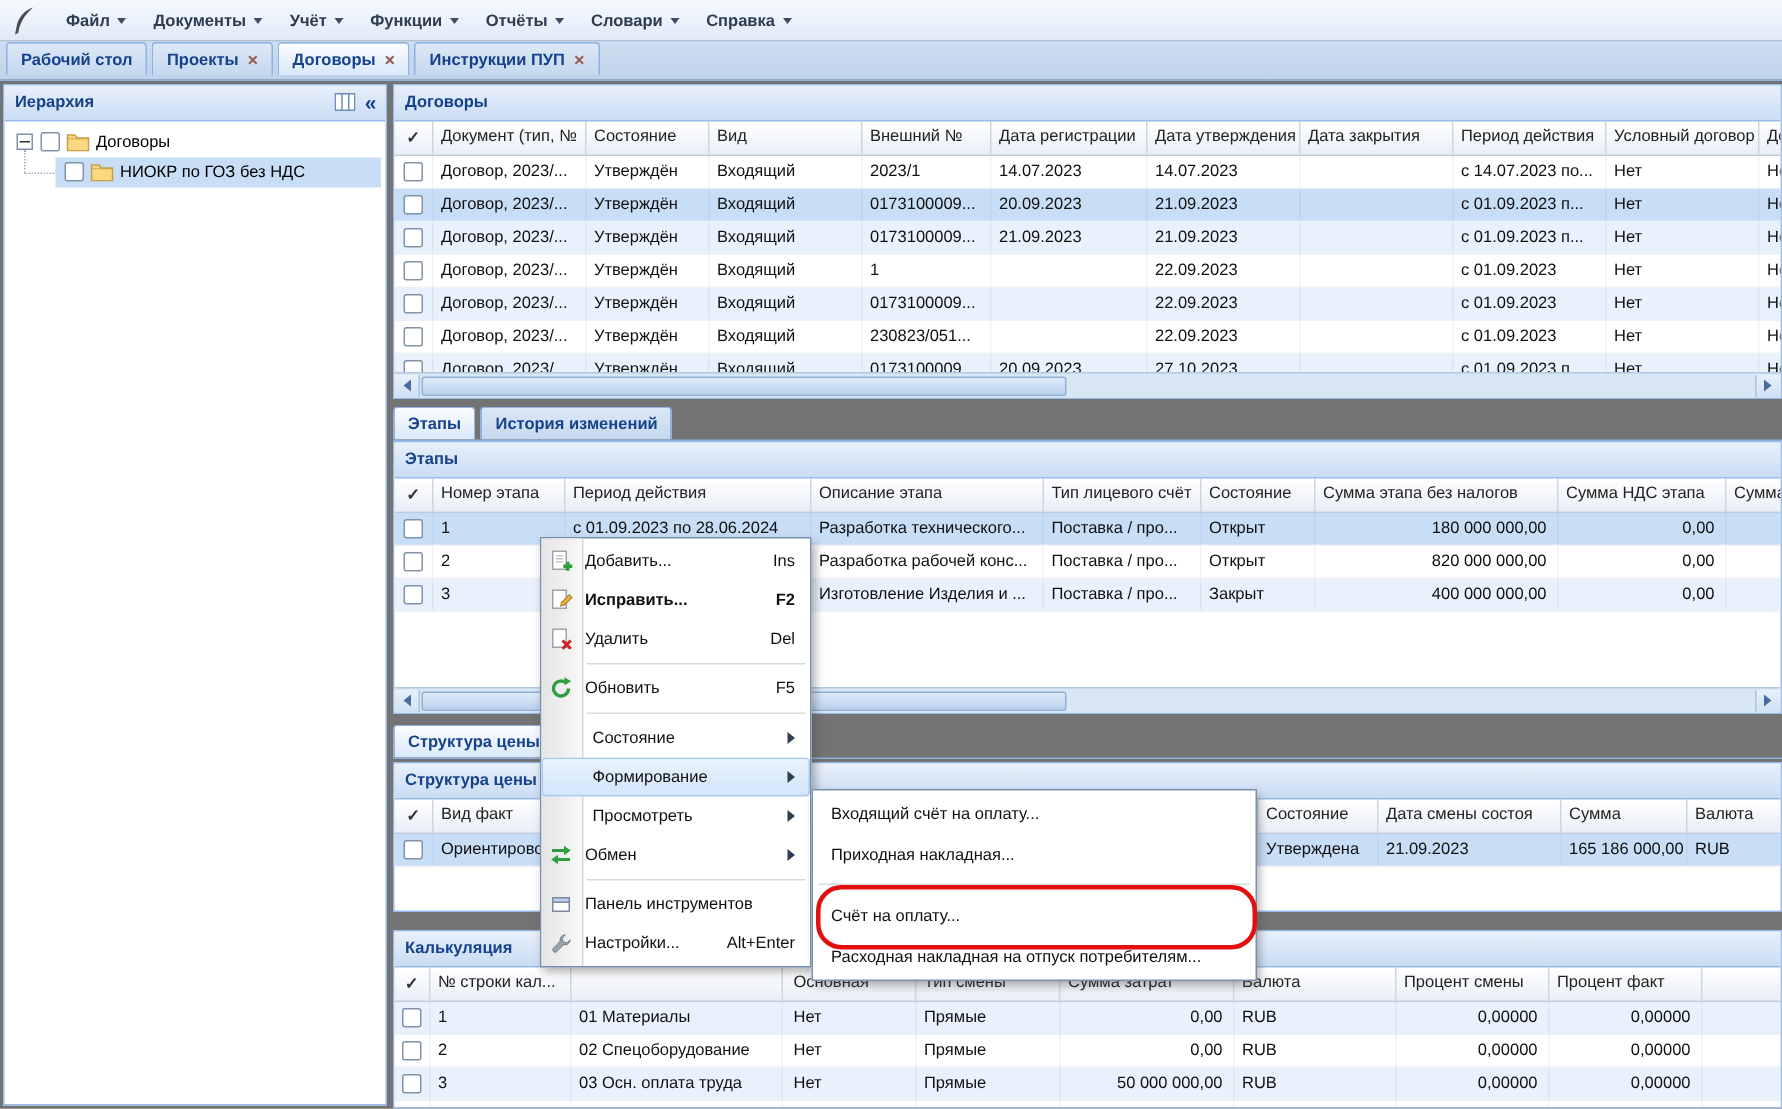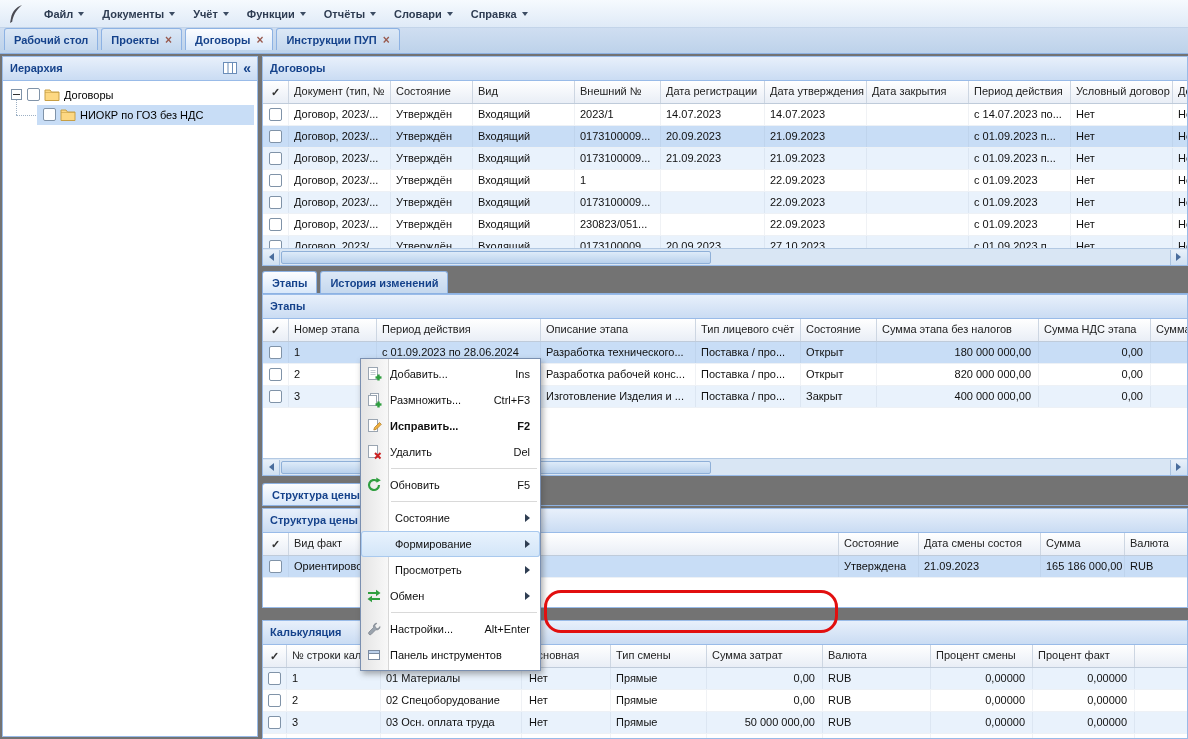"Размножить..." div.mi { html: <div> <span><svg> <rect></rect> <rect></rect> <line></line> <line></line> </svg></span> <span>Размножить...</span> <span>Ctrl+F3</span> </div> -> none }
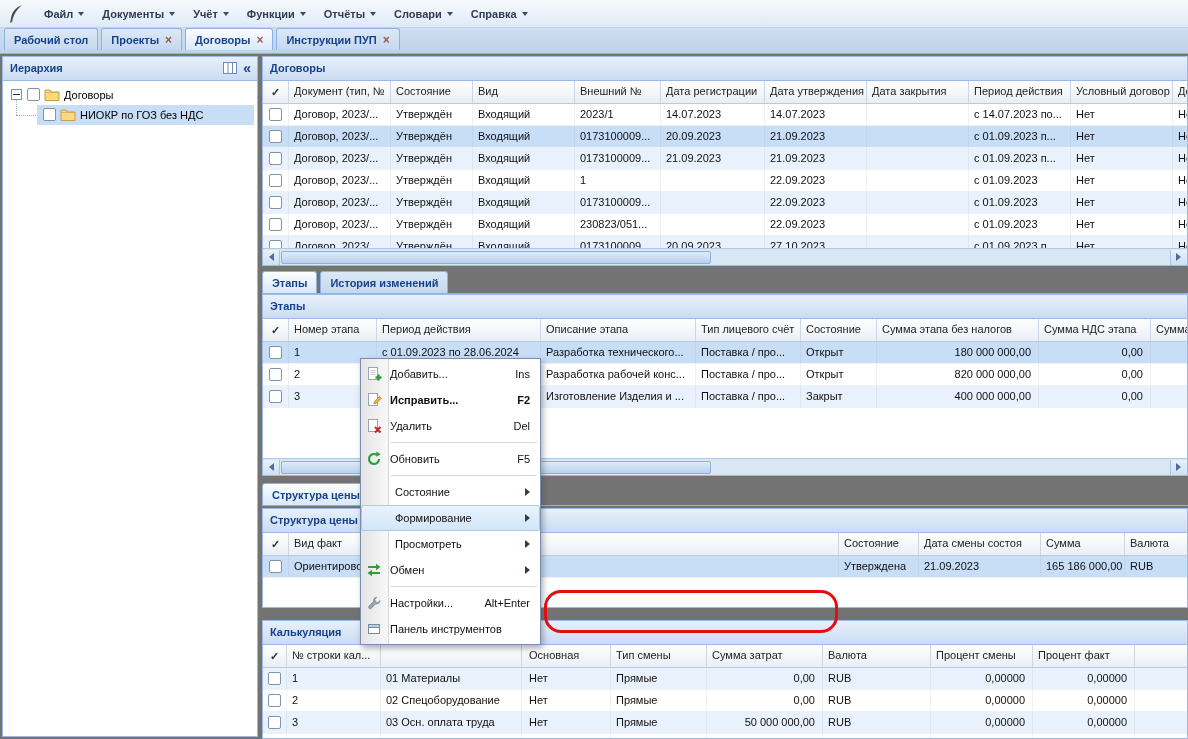"Входящий счёт на оплату..." div.menu { html: none -> <div> <div> <span>Входящий счёт на оплату...</span> </div> <div> <span>Приходная накладная...</span> </div> <div></div> <div> <span>Счёт на оплату...</span> </div> <div> <span>Расходная накладная на отпуск потребителям...</span> </div> </div> }
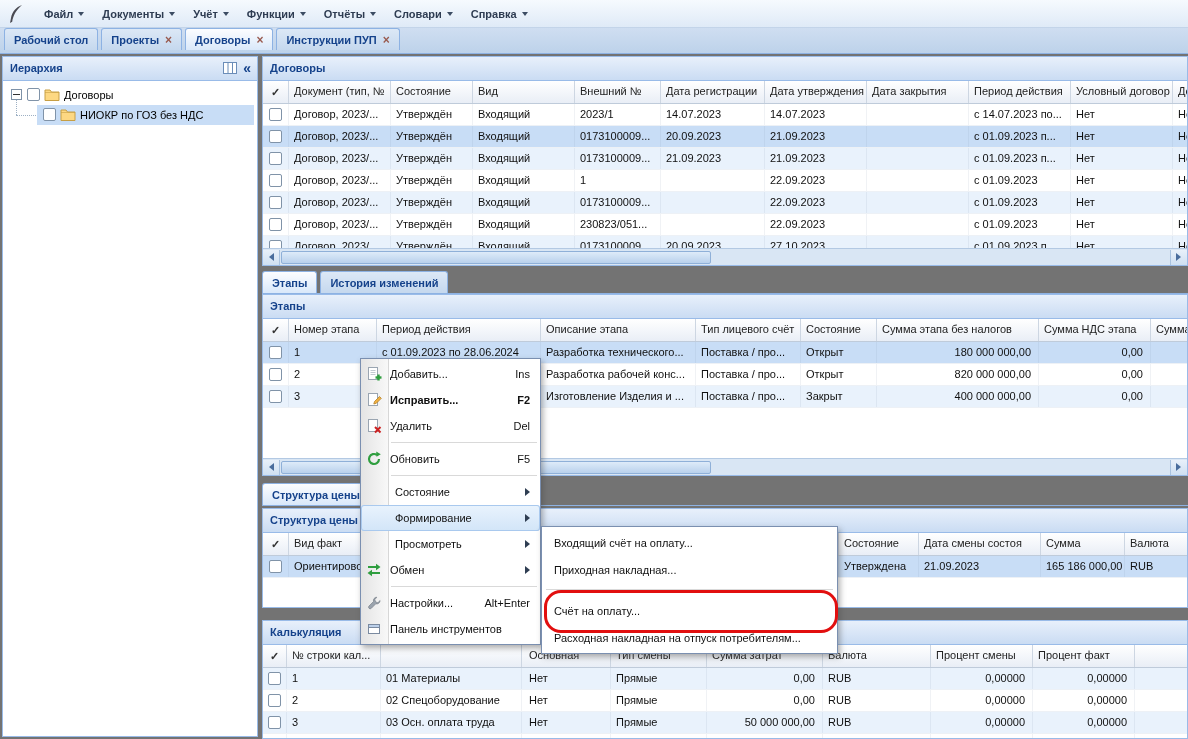"Настройки..." div.mi { order: before "Панель инструментов" -> after "Панель инструментов" }
